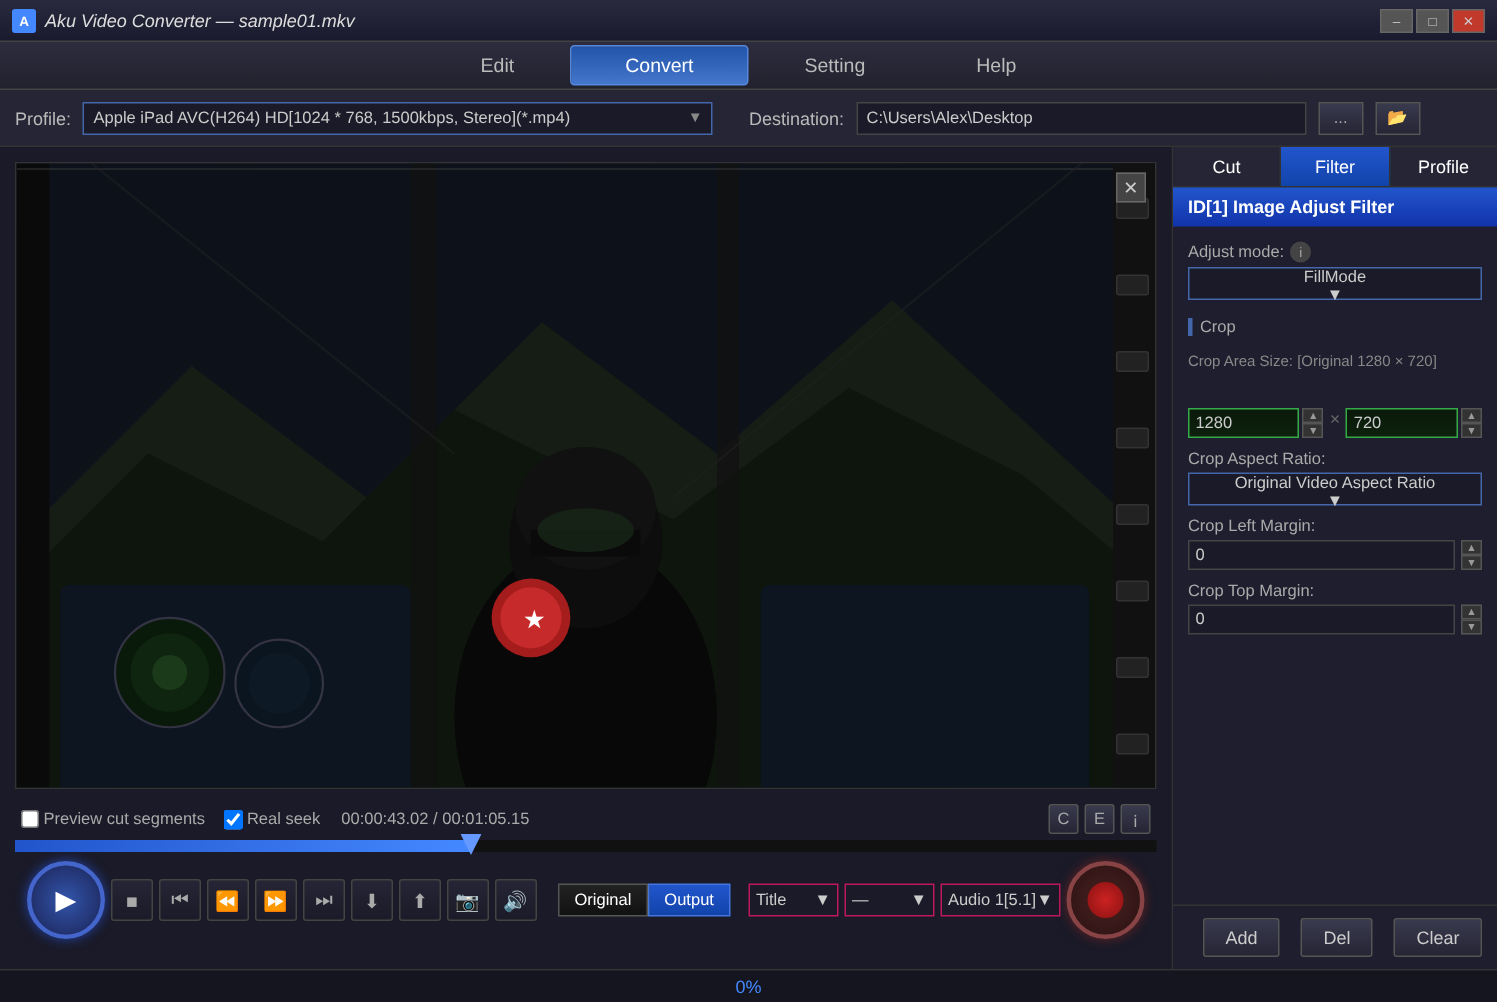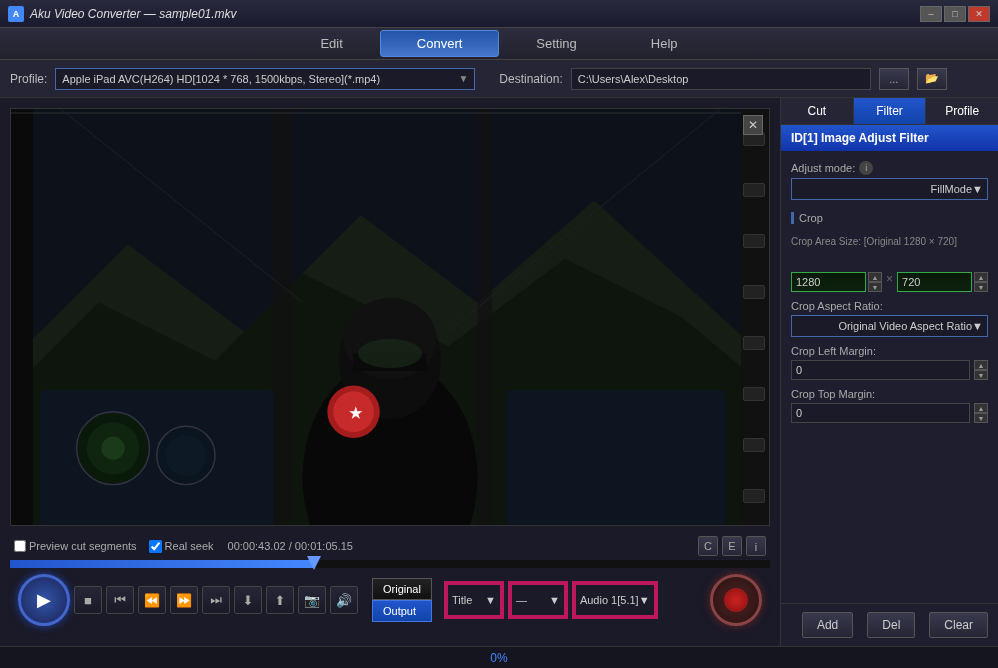"FillMode" .select-field { flex-direction: none -> column; justify-content: flex-end -> flex-start }
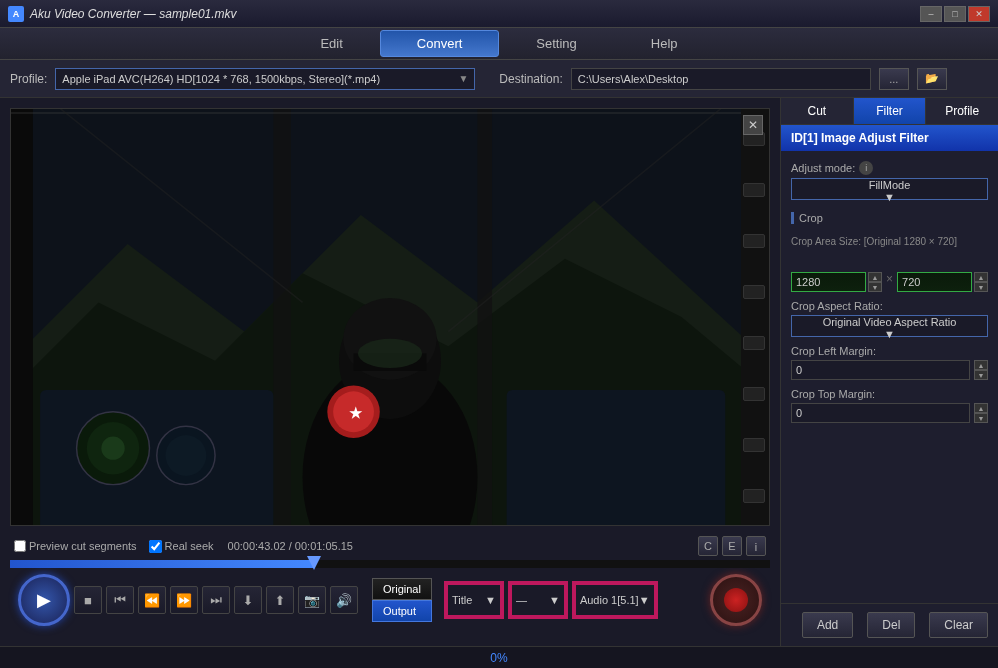"Original" .orig-out-group { flex-direction: column -> none }
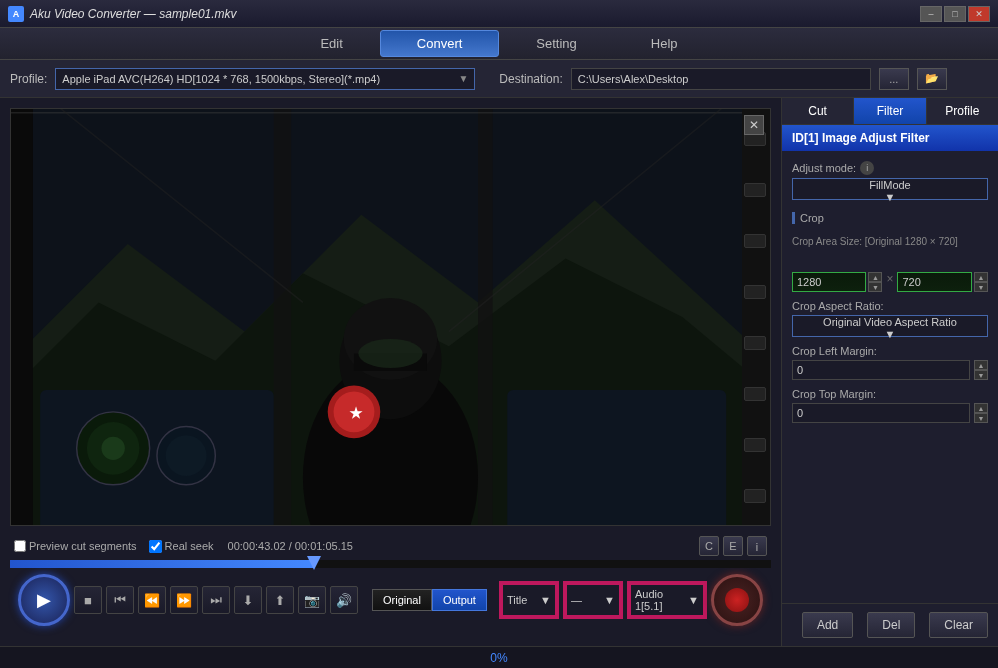"Title" .media-select { border: 4px solid #be185d -> 1px solid #be185d; height: 38px -> 22px }
